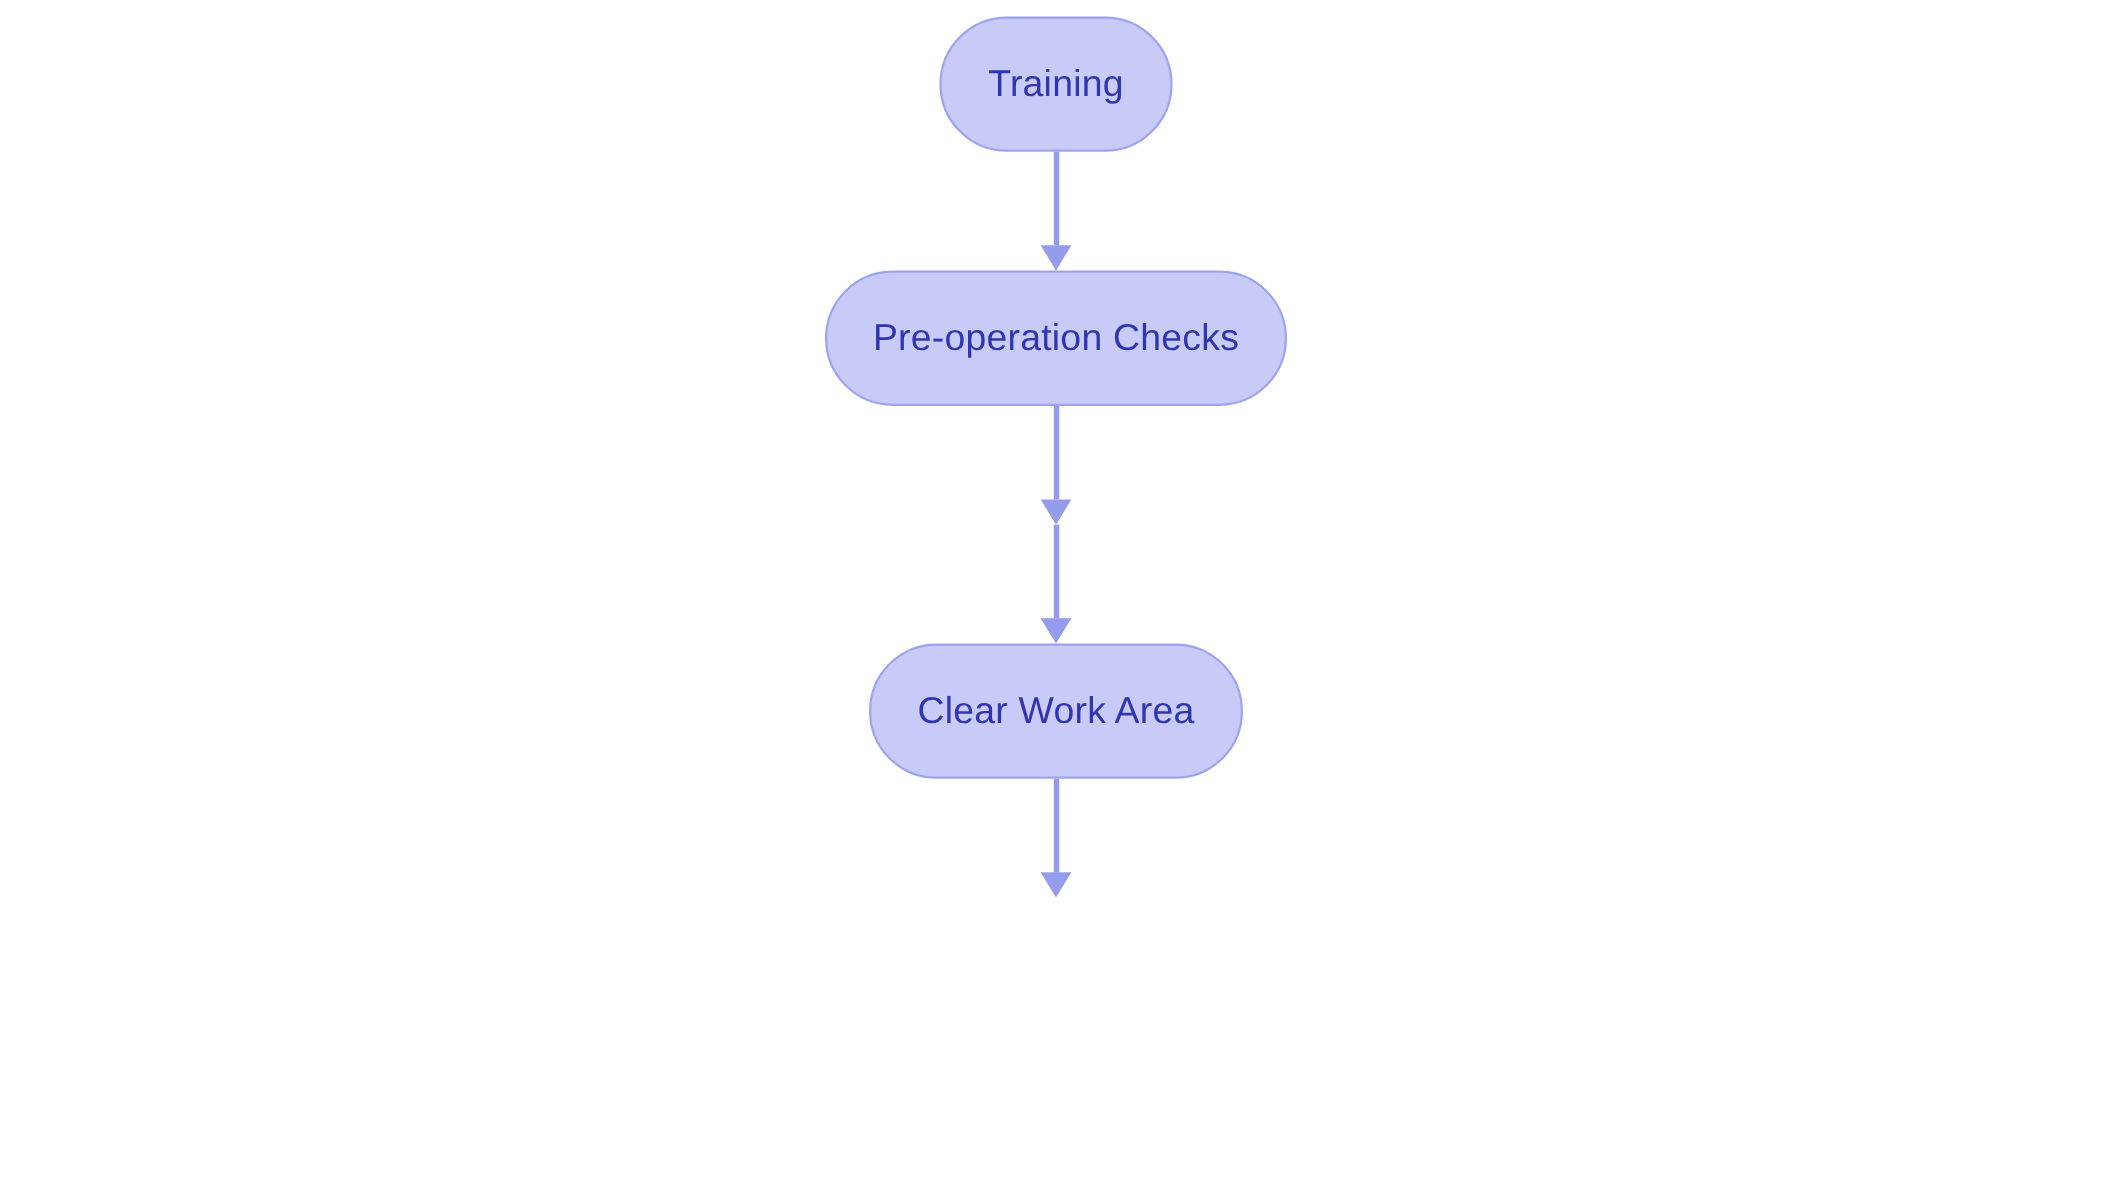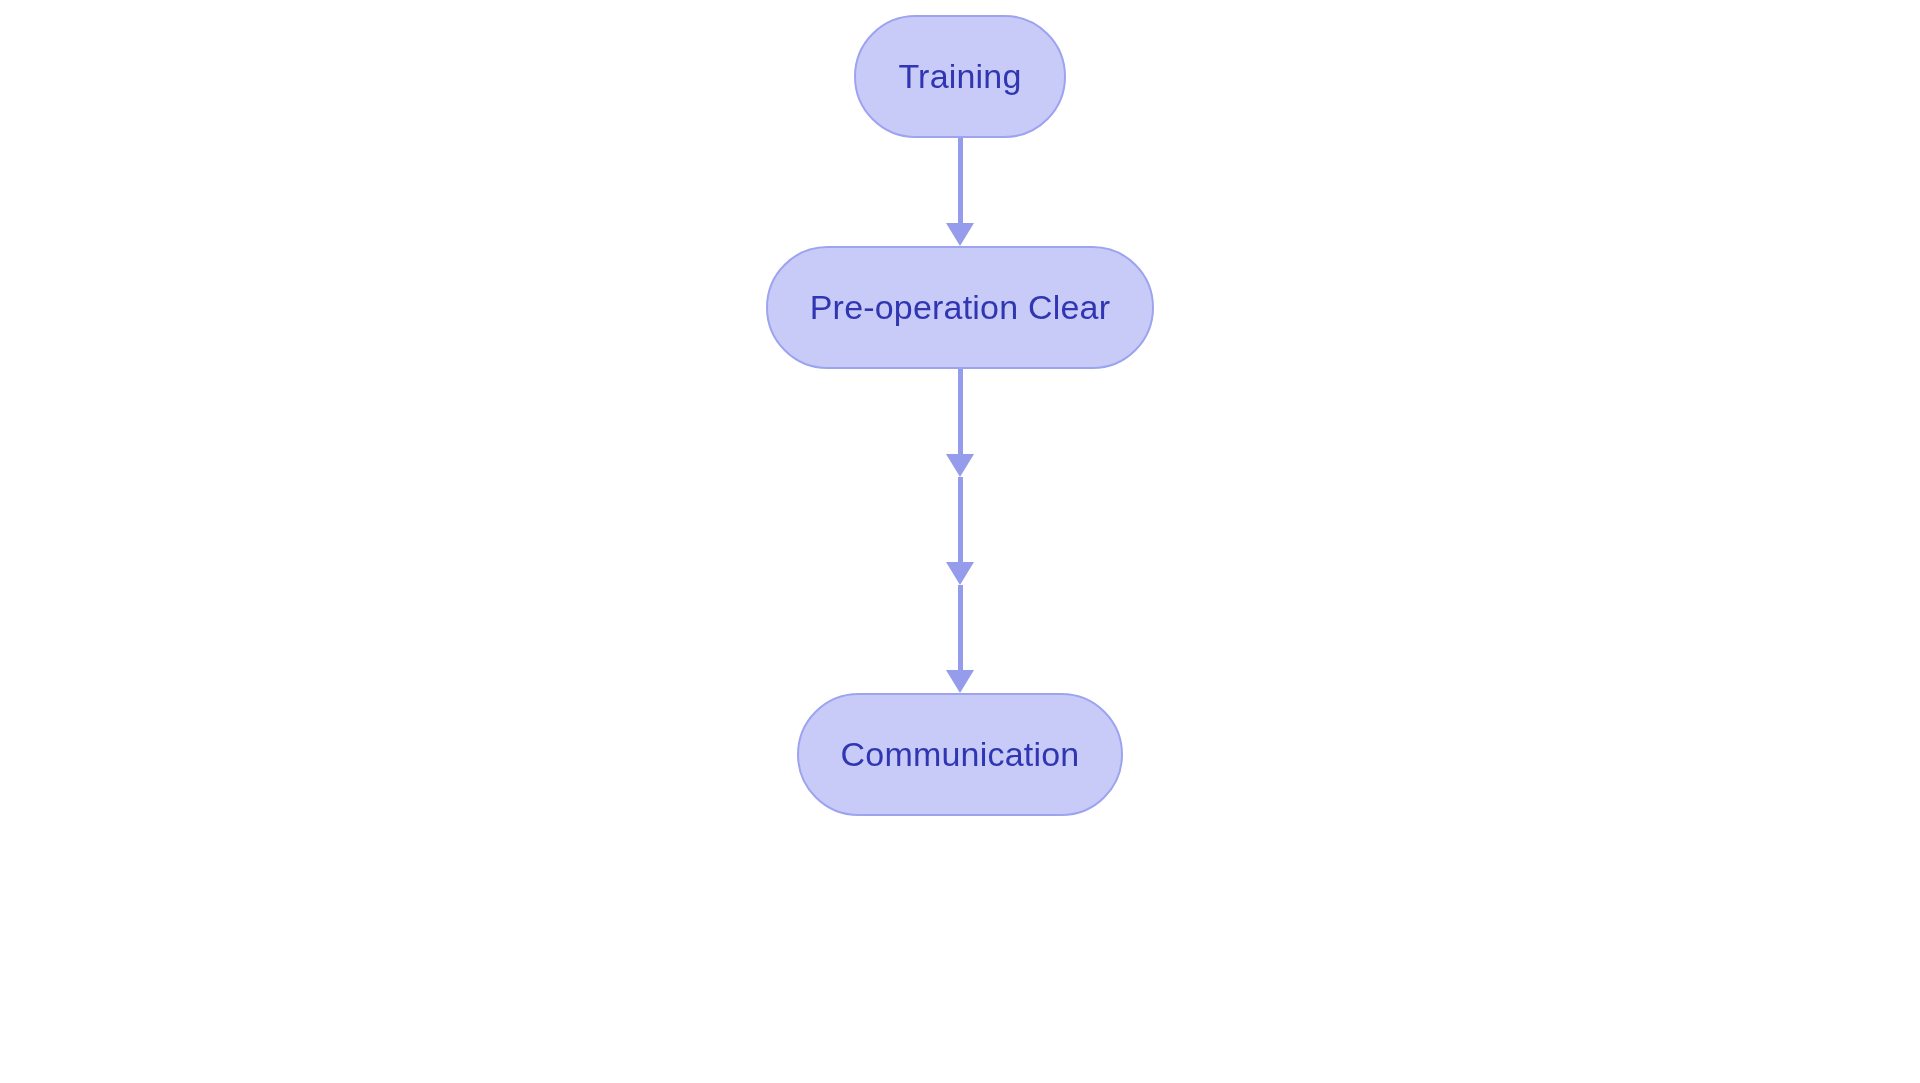"Pre-operation Clear" span { text: Clear -> Checks }
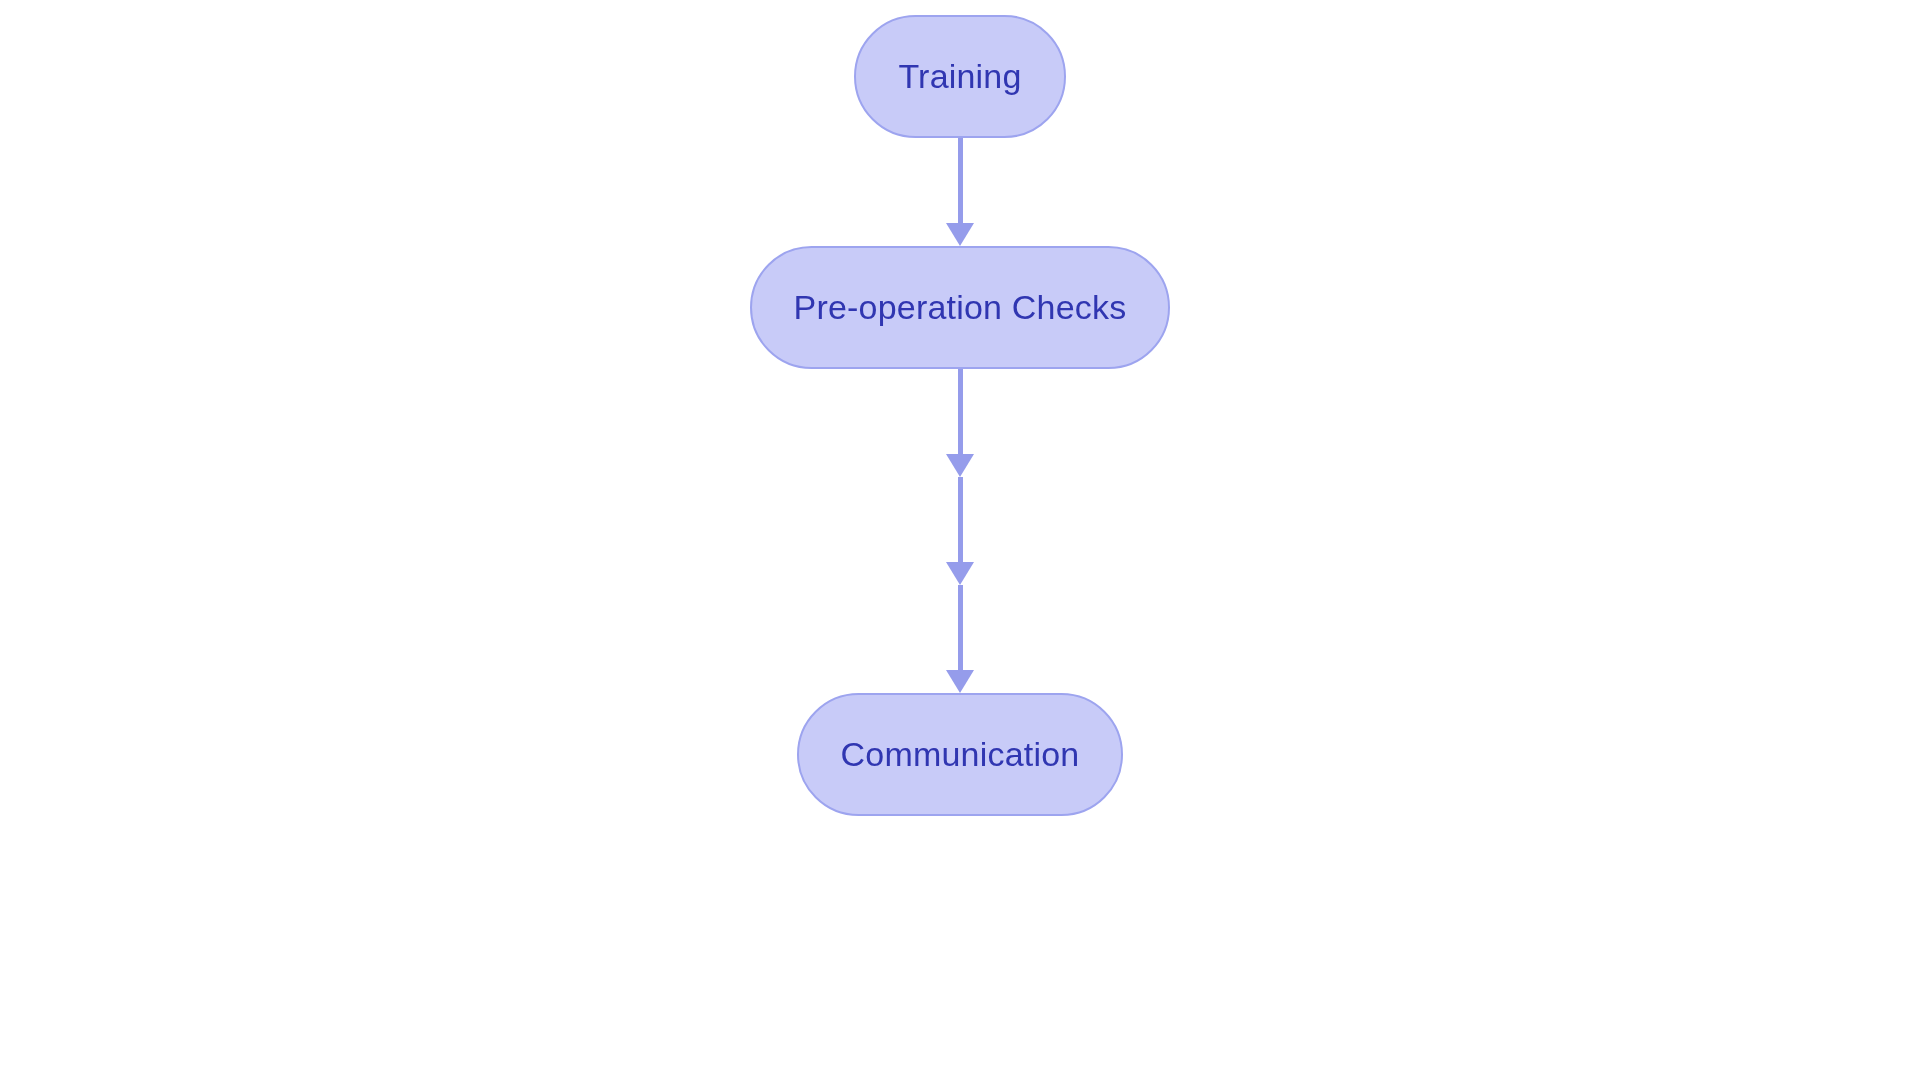"Clear Work Area" div.node { html: none -> <div> <span>Clear Work Area</span> </div> }
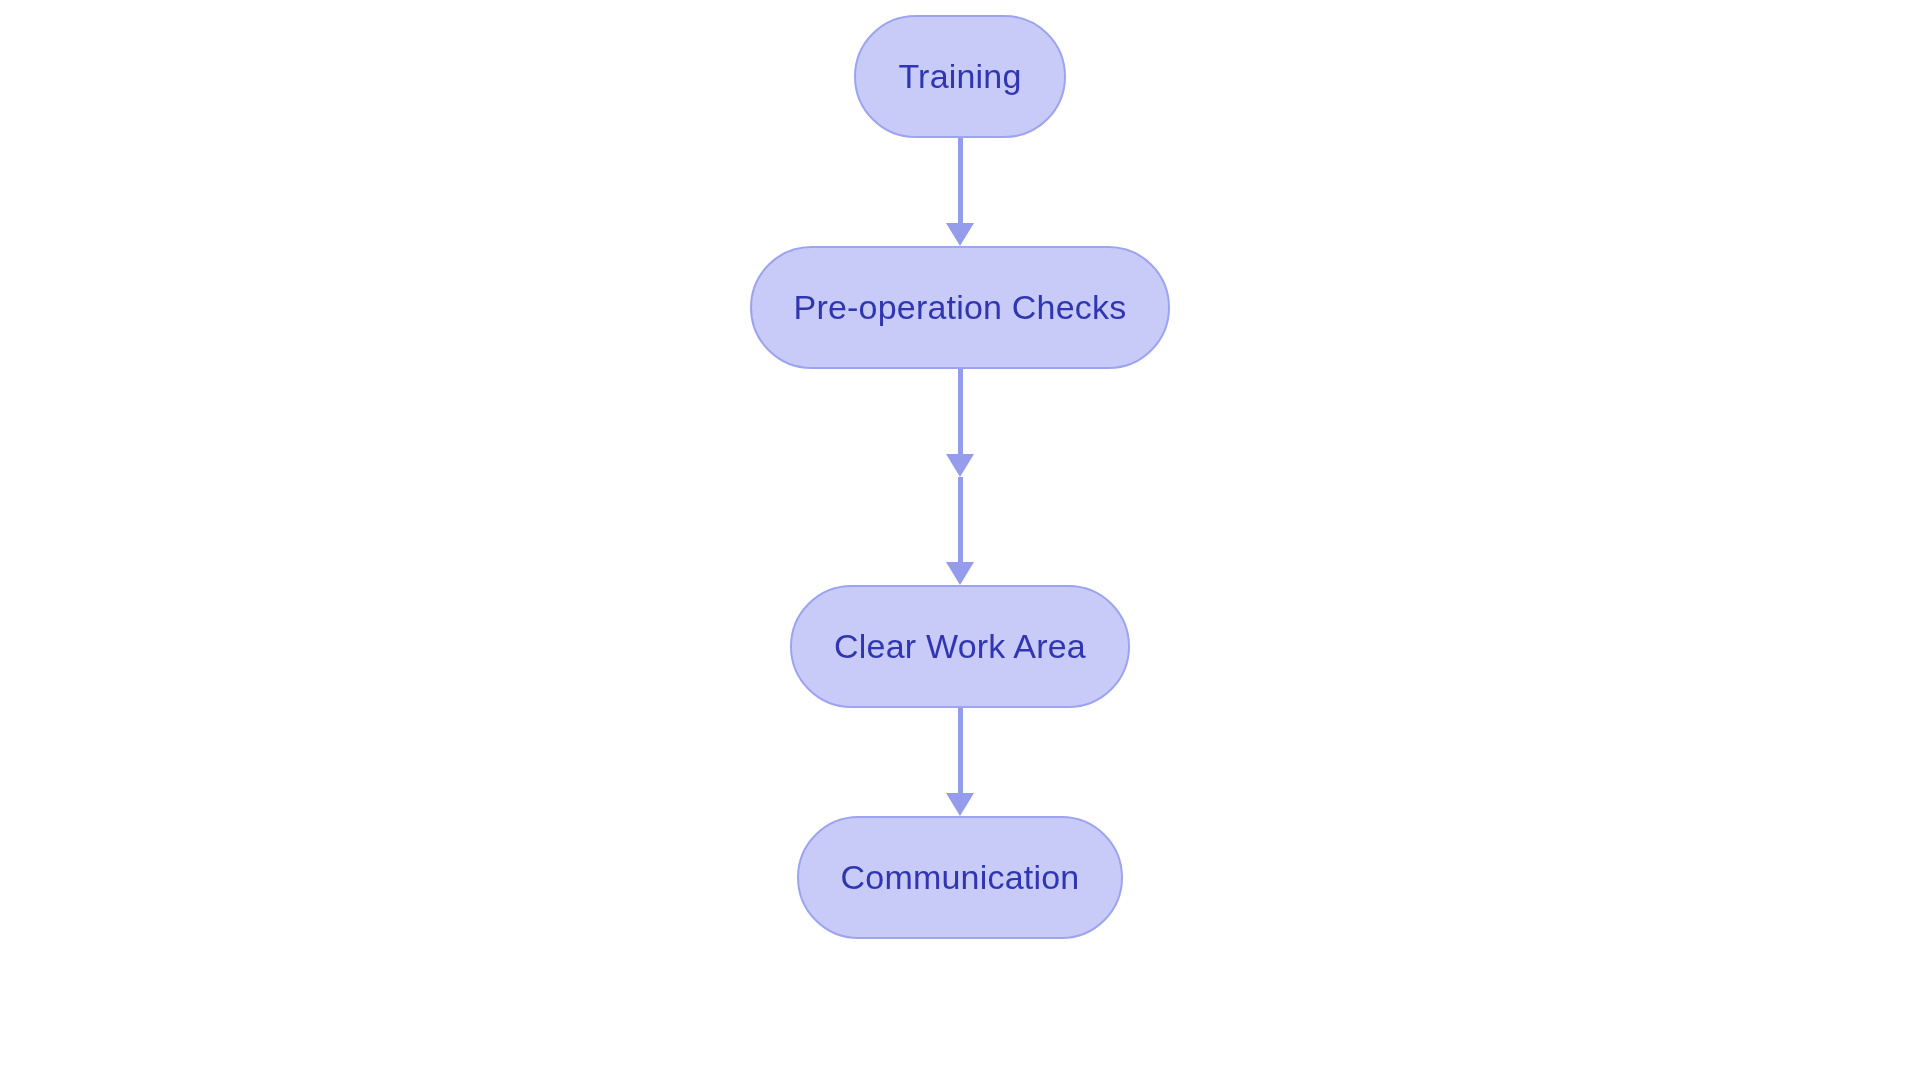"Communication" div.node { html: <div> <span>Communication</span> </div> -> none }
